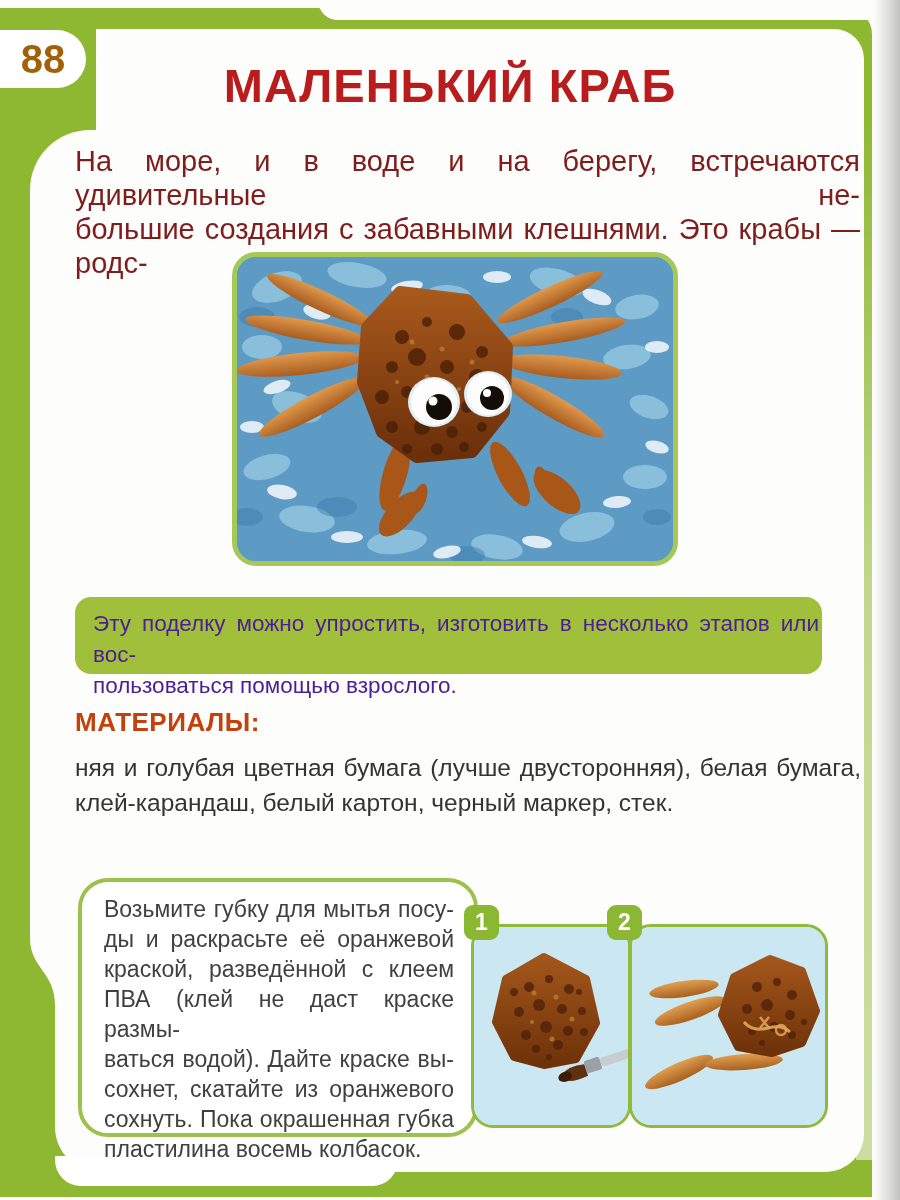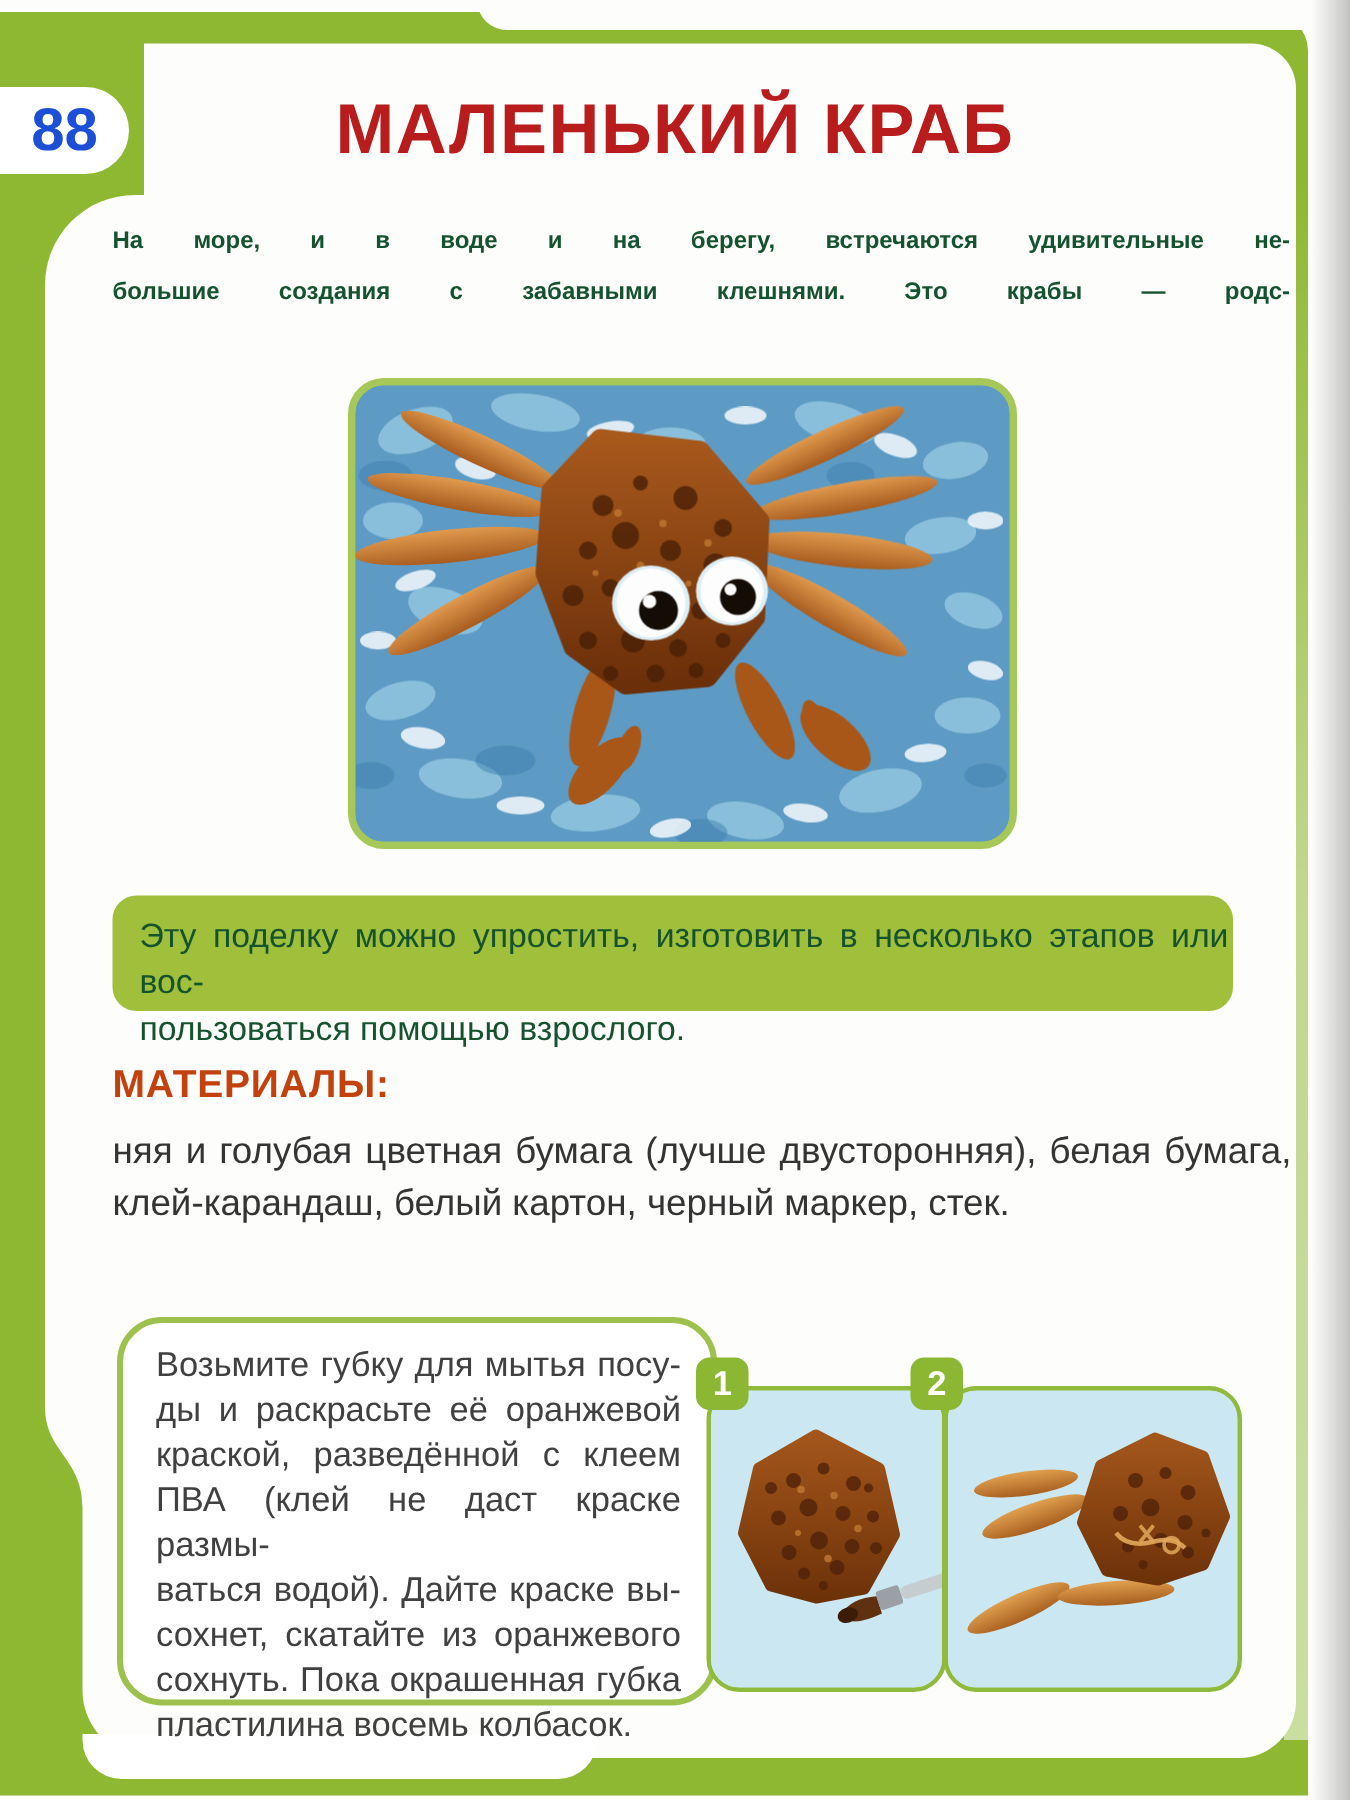"88" .pagenum { color: #1d4ed8 -> #a16207; margin-top: 28px -> none }
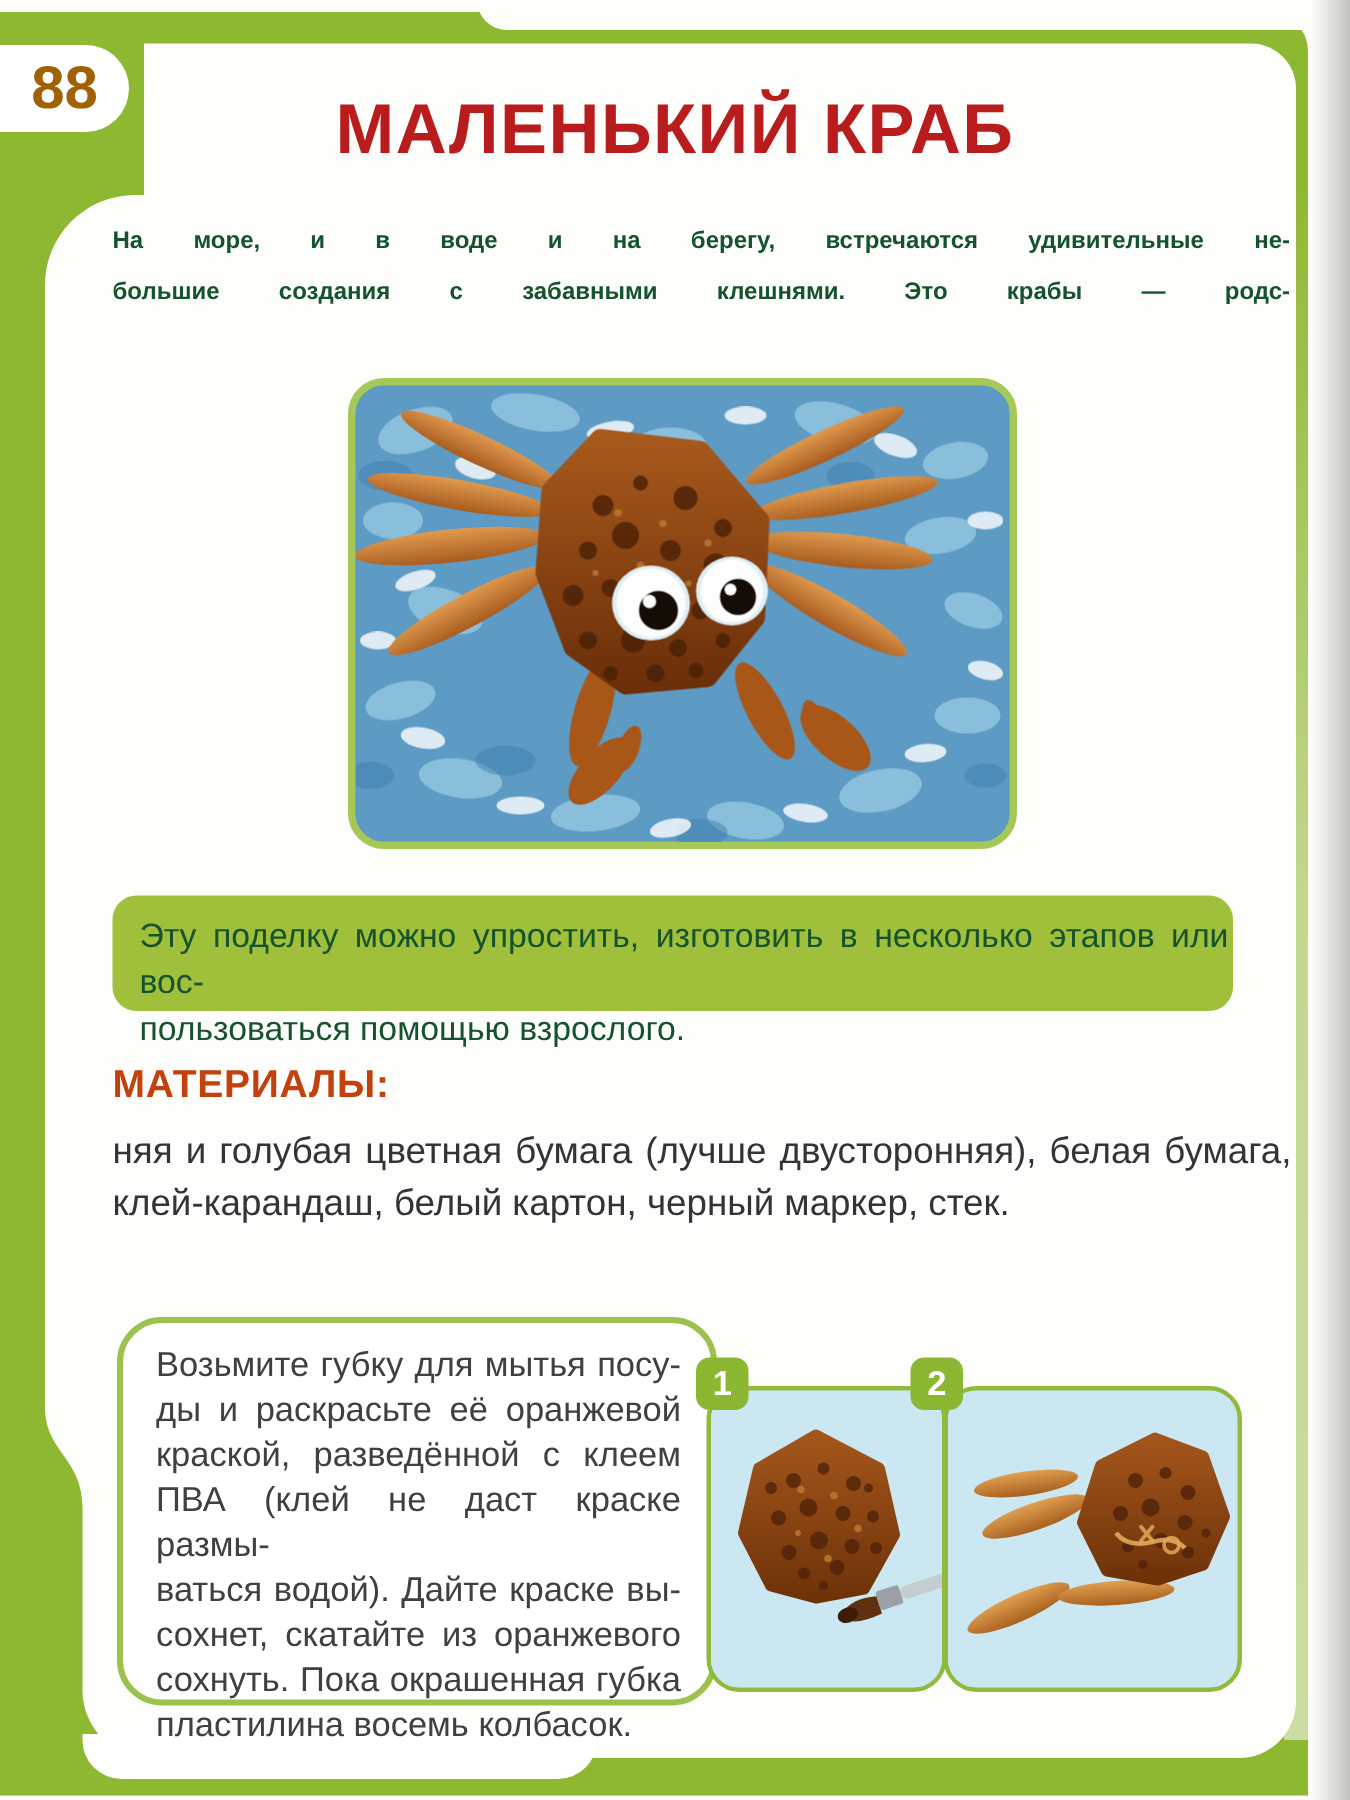"На море, и в воде" .intro { color: #14532d -> #7f1d1d; font-size: 16px -> 29px; font-weight: bold -> normal }
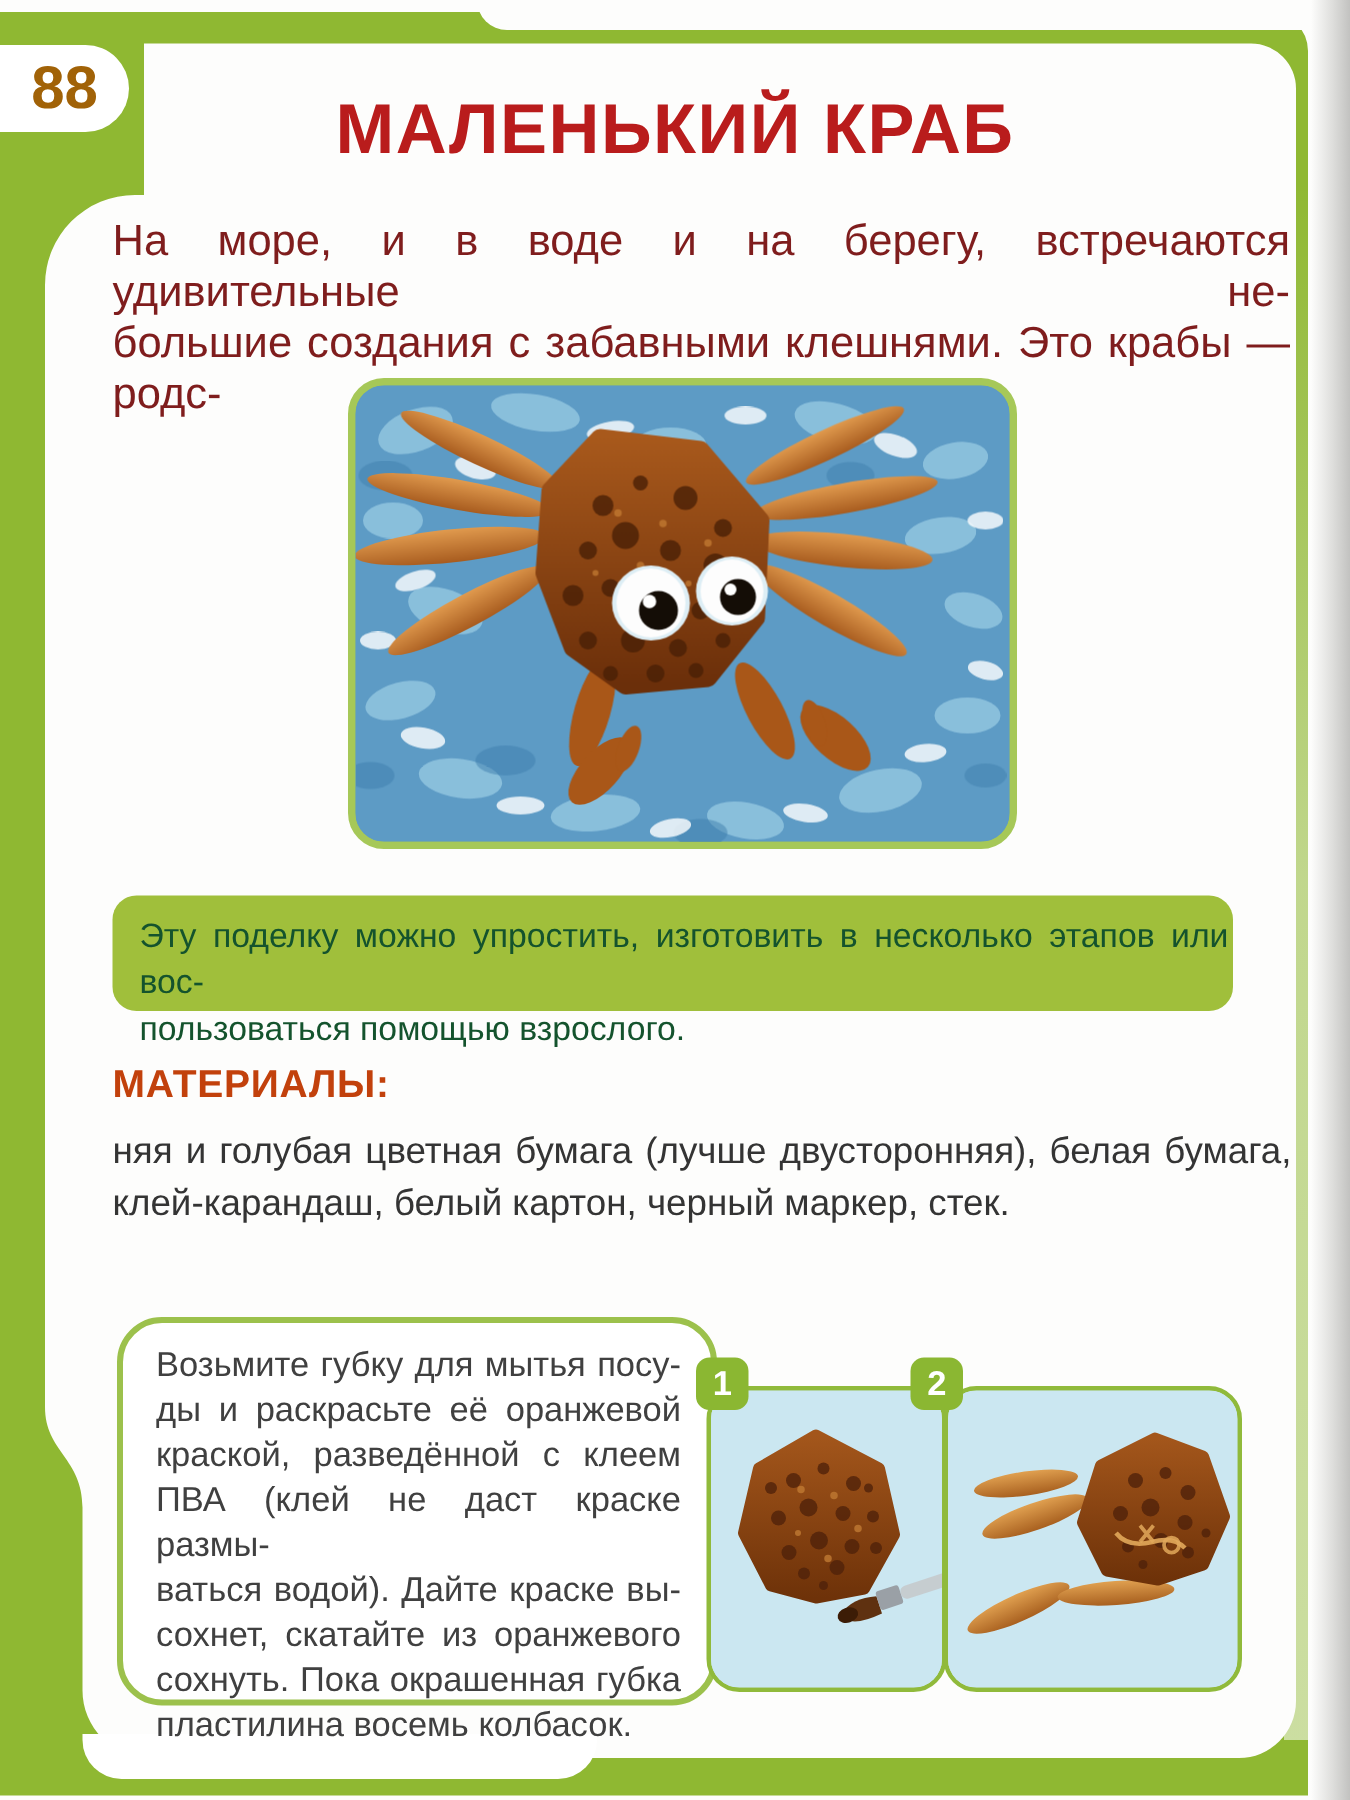"Эту поделку можно упростить, изготовить" .tipbox { color: #14532d -> #4c1d95 }
